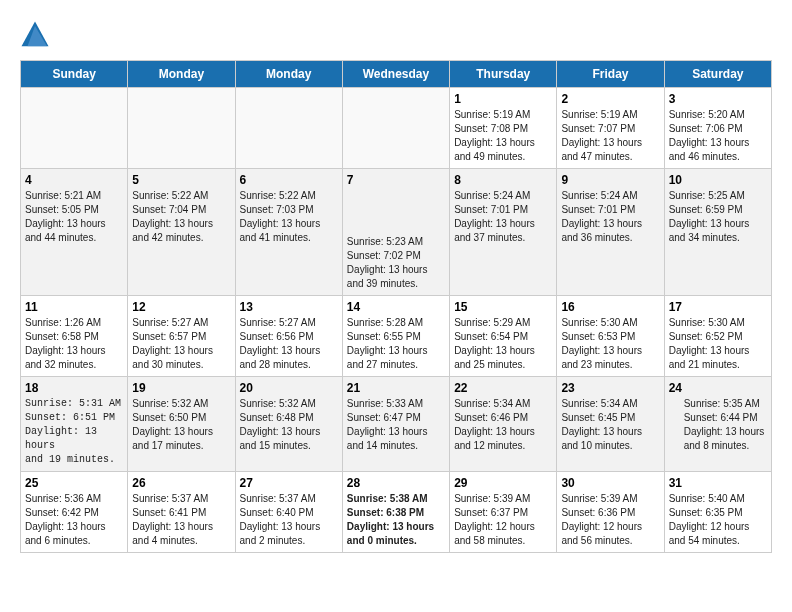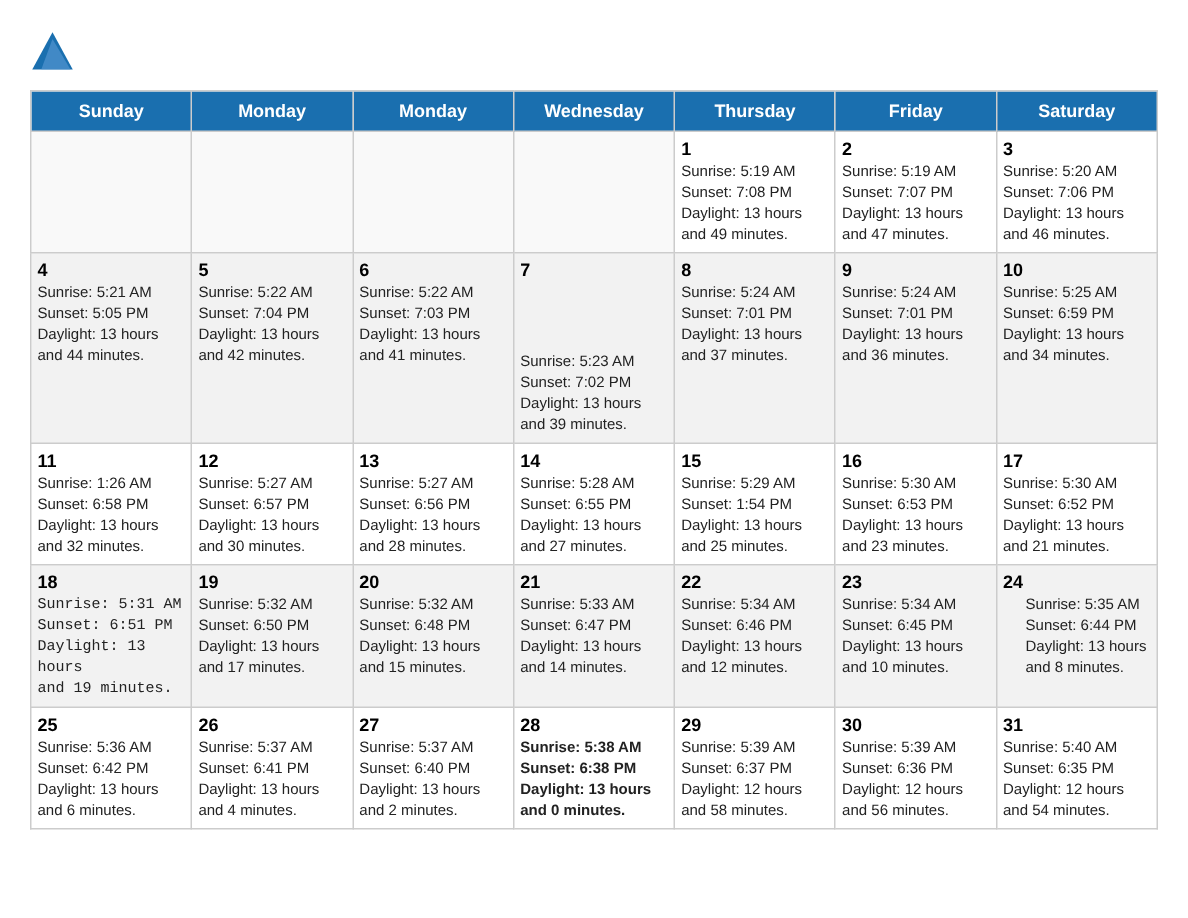"Sunrise: 5:29 AM" div.day-info { text: 1:54 -> 6:54 }
